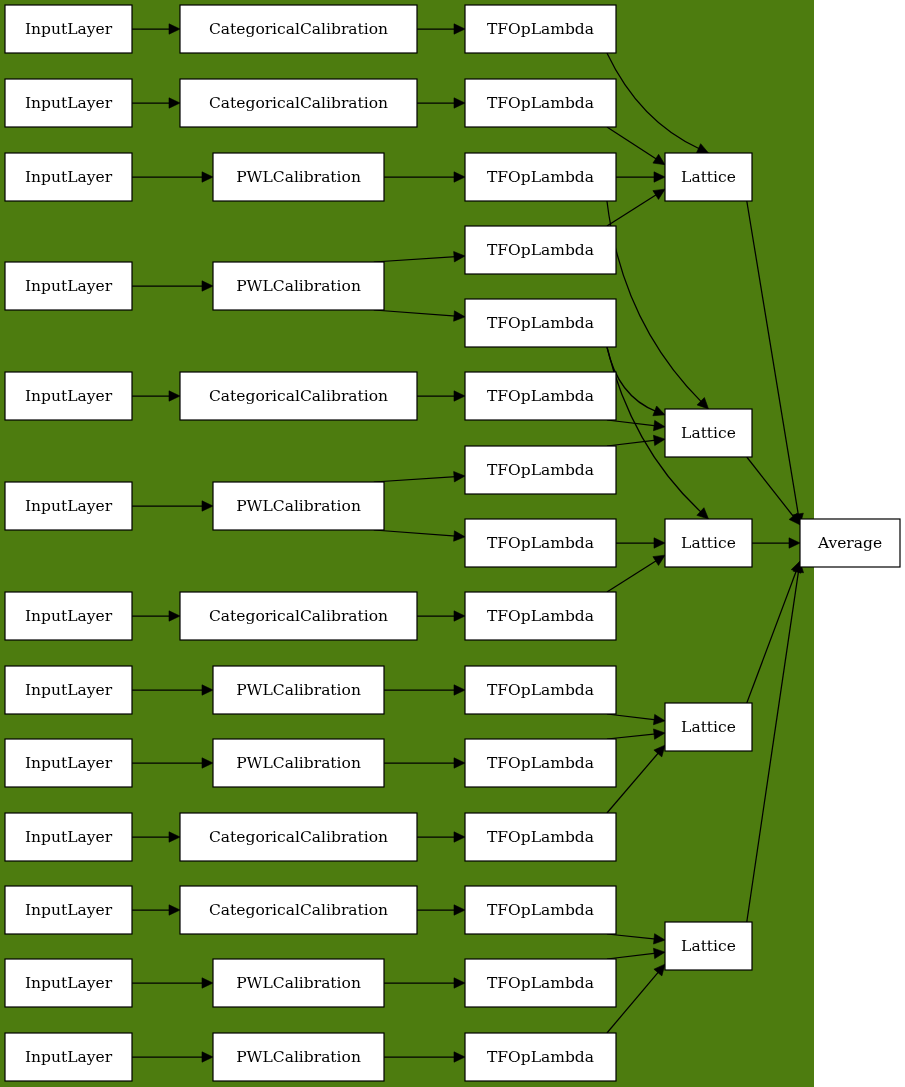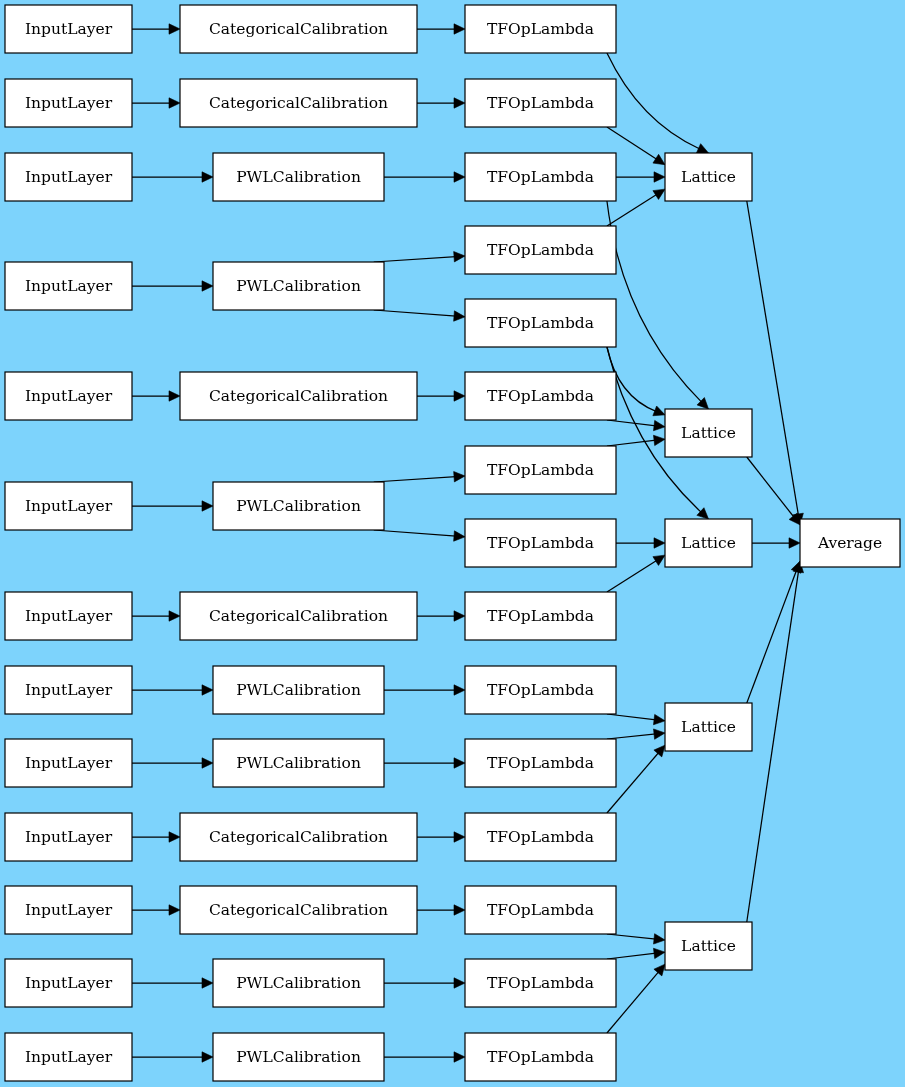"InputLayer" #graph-root { background: #7dd3fc -> #4d7c0f; width: 905px -> 814px }
